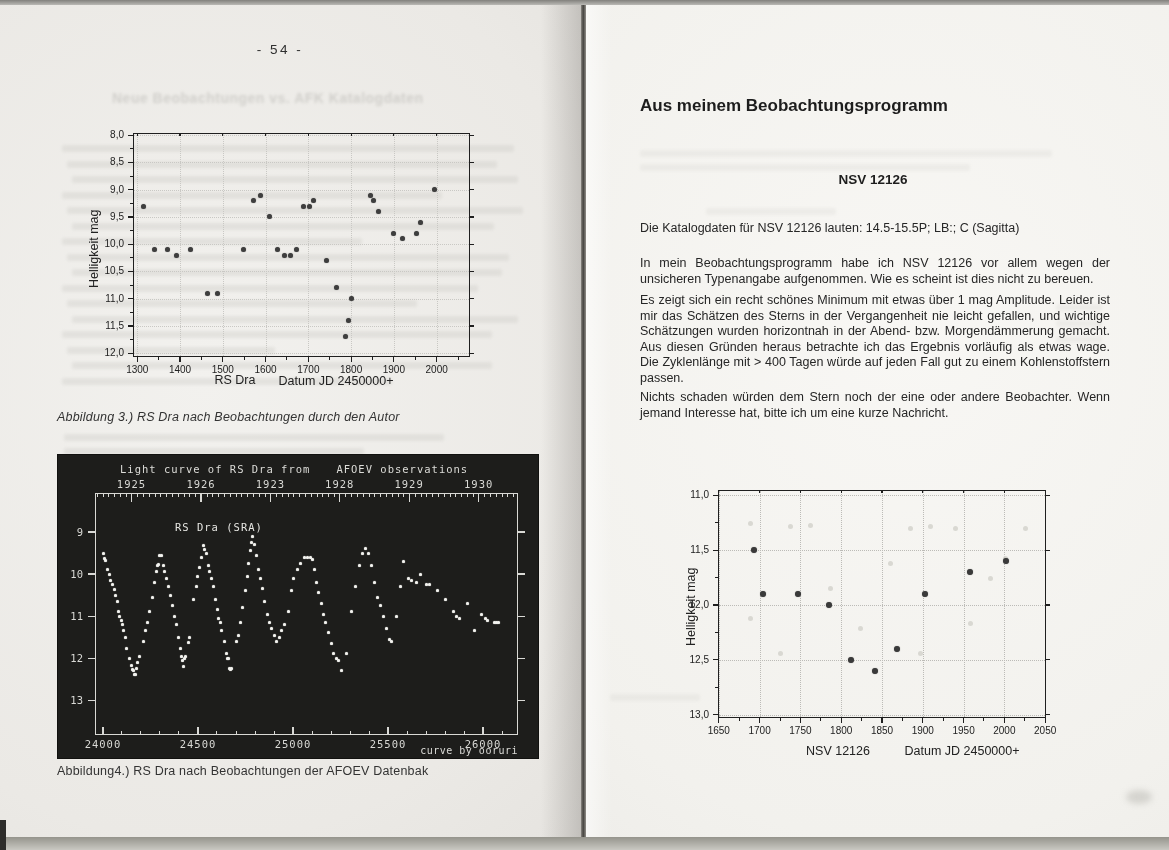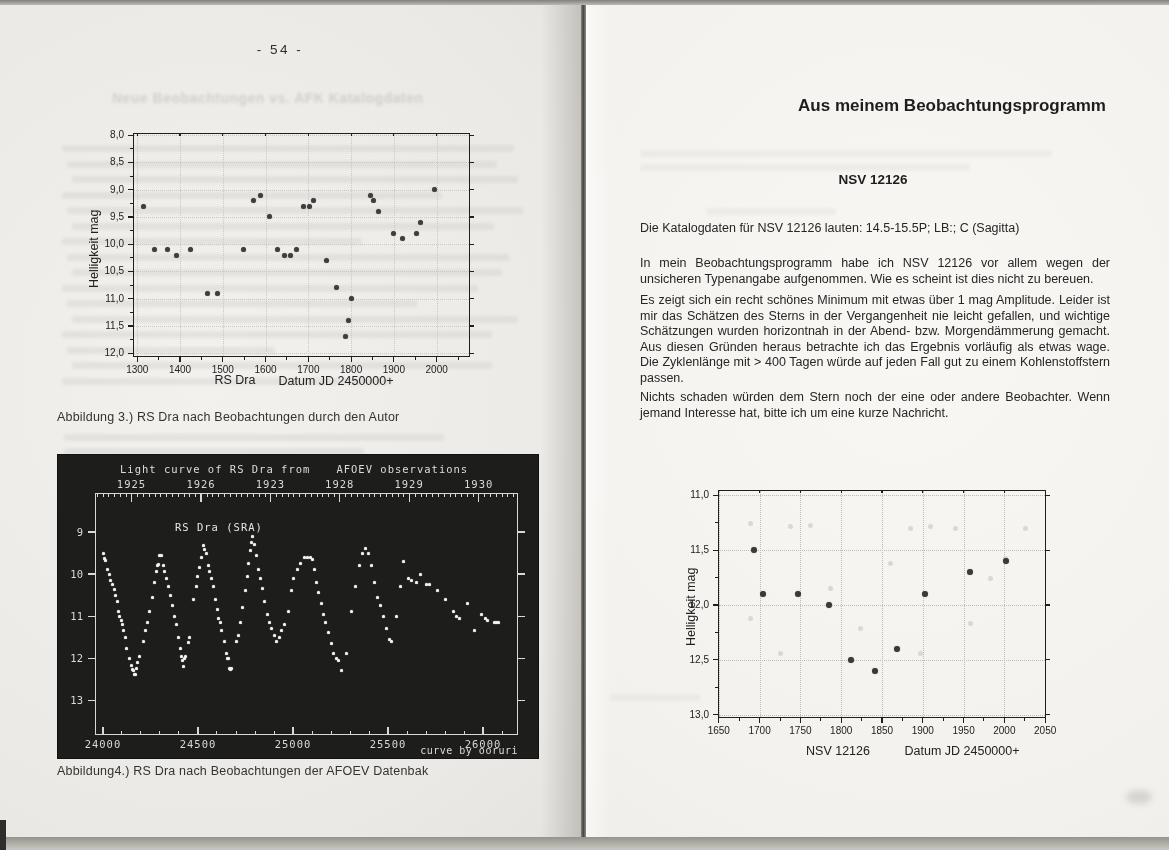"Aus meinem Beobachtungsprogramm" .h1-title { text-align: right -> left }
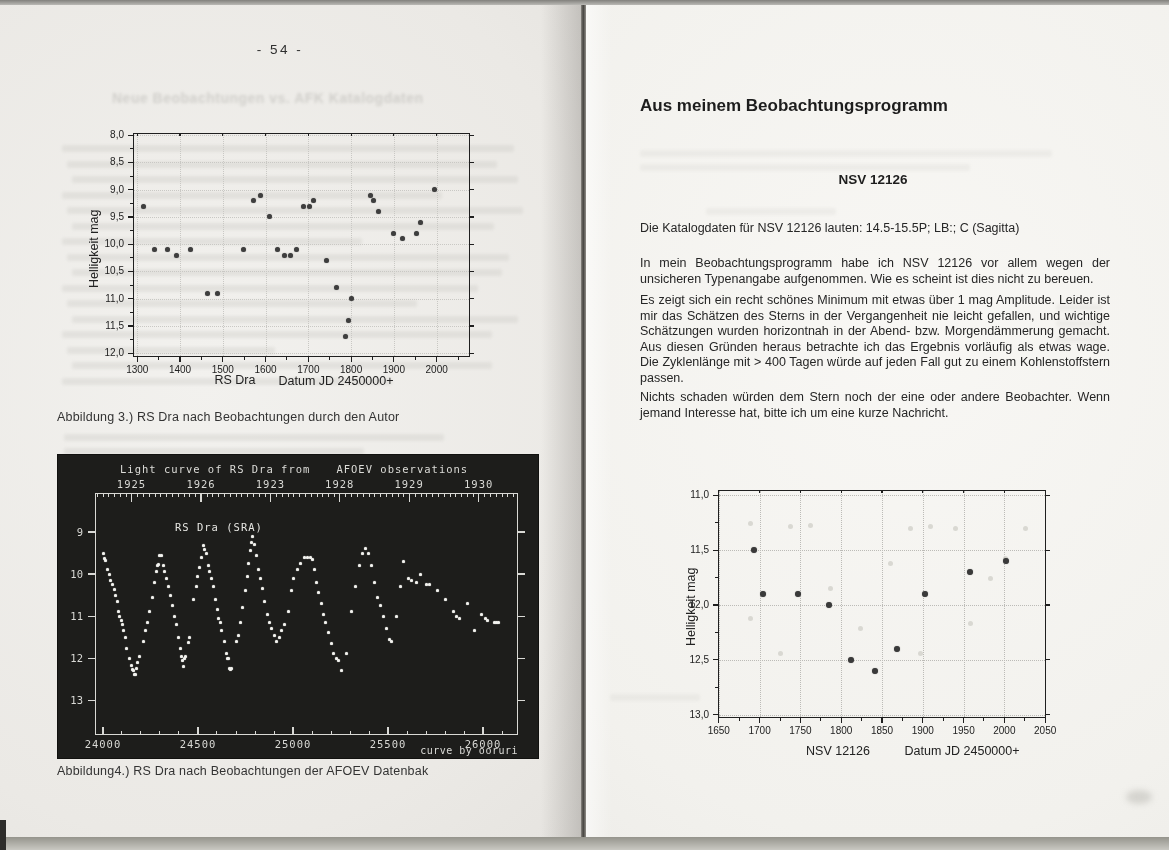"Abbildung 3.) RS Dra nach" .cap3 { font-style: none -> italic }
